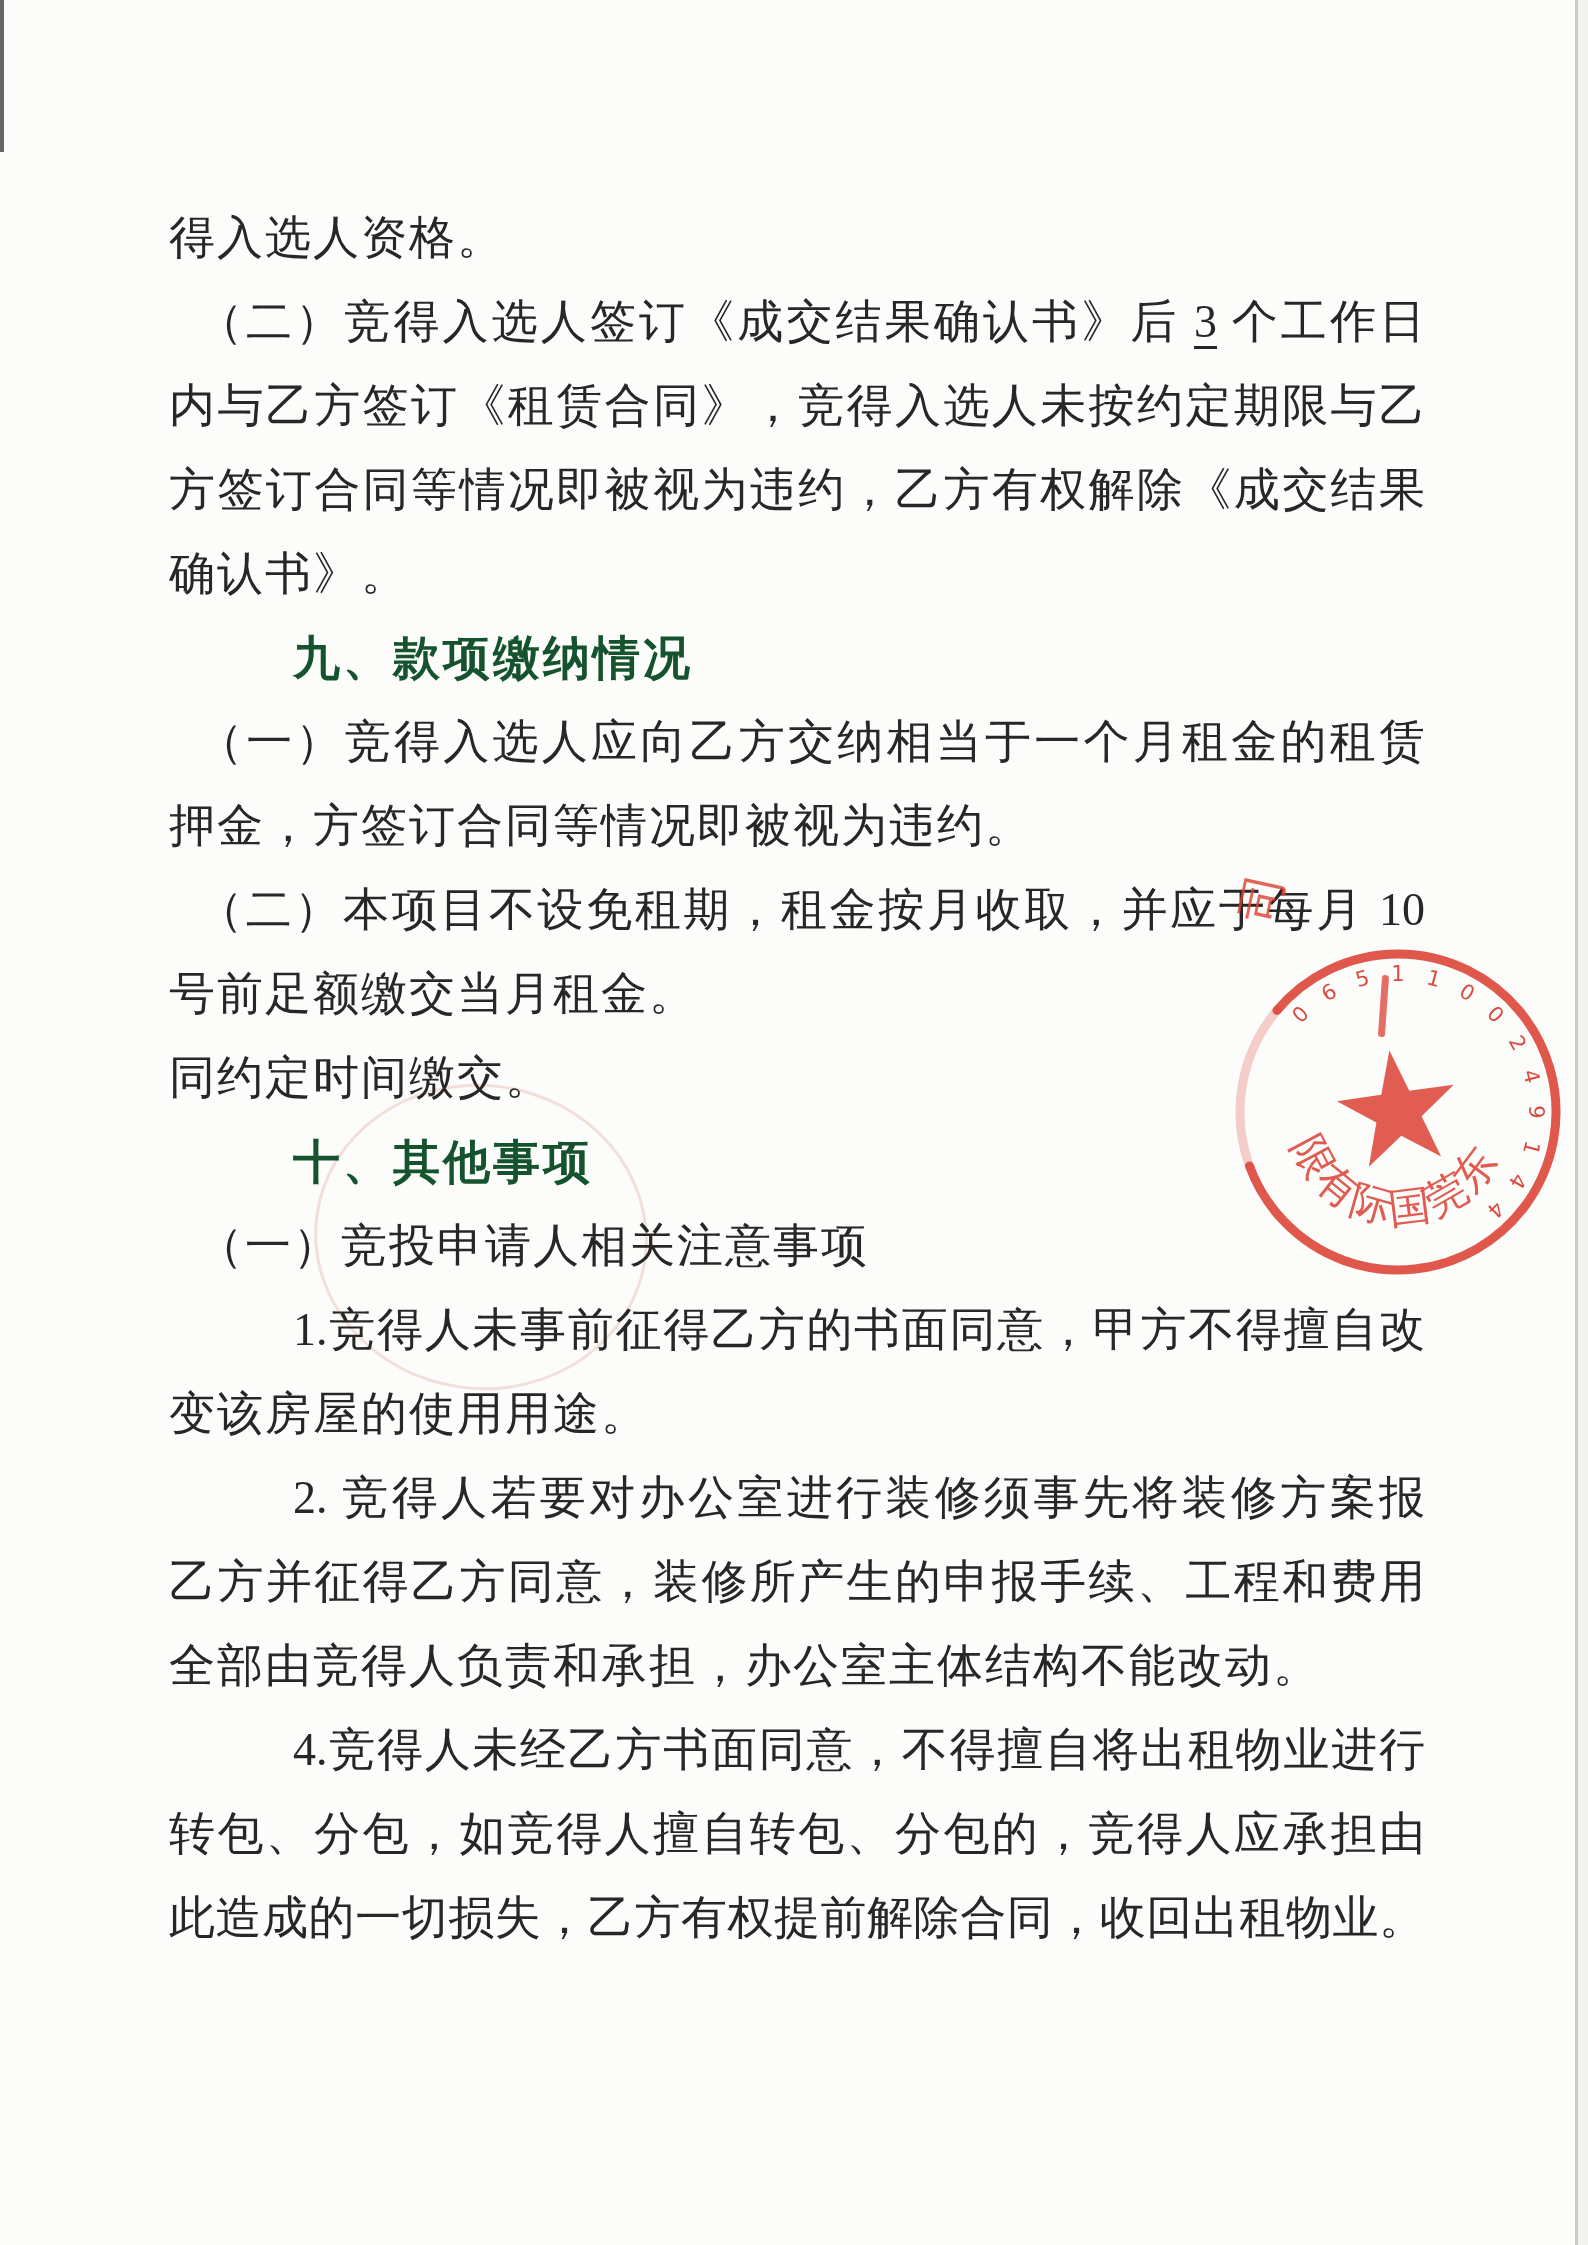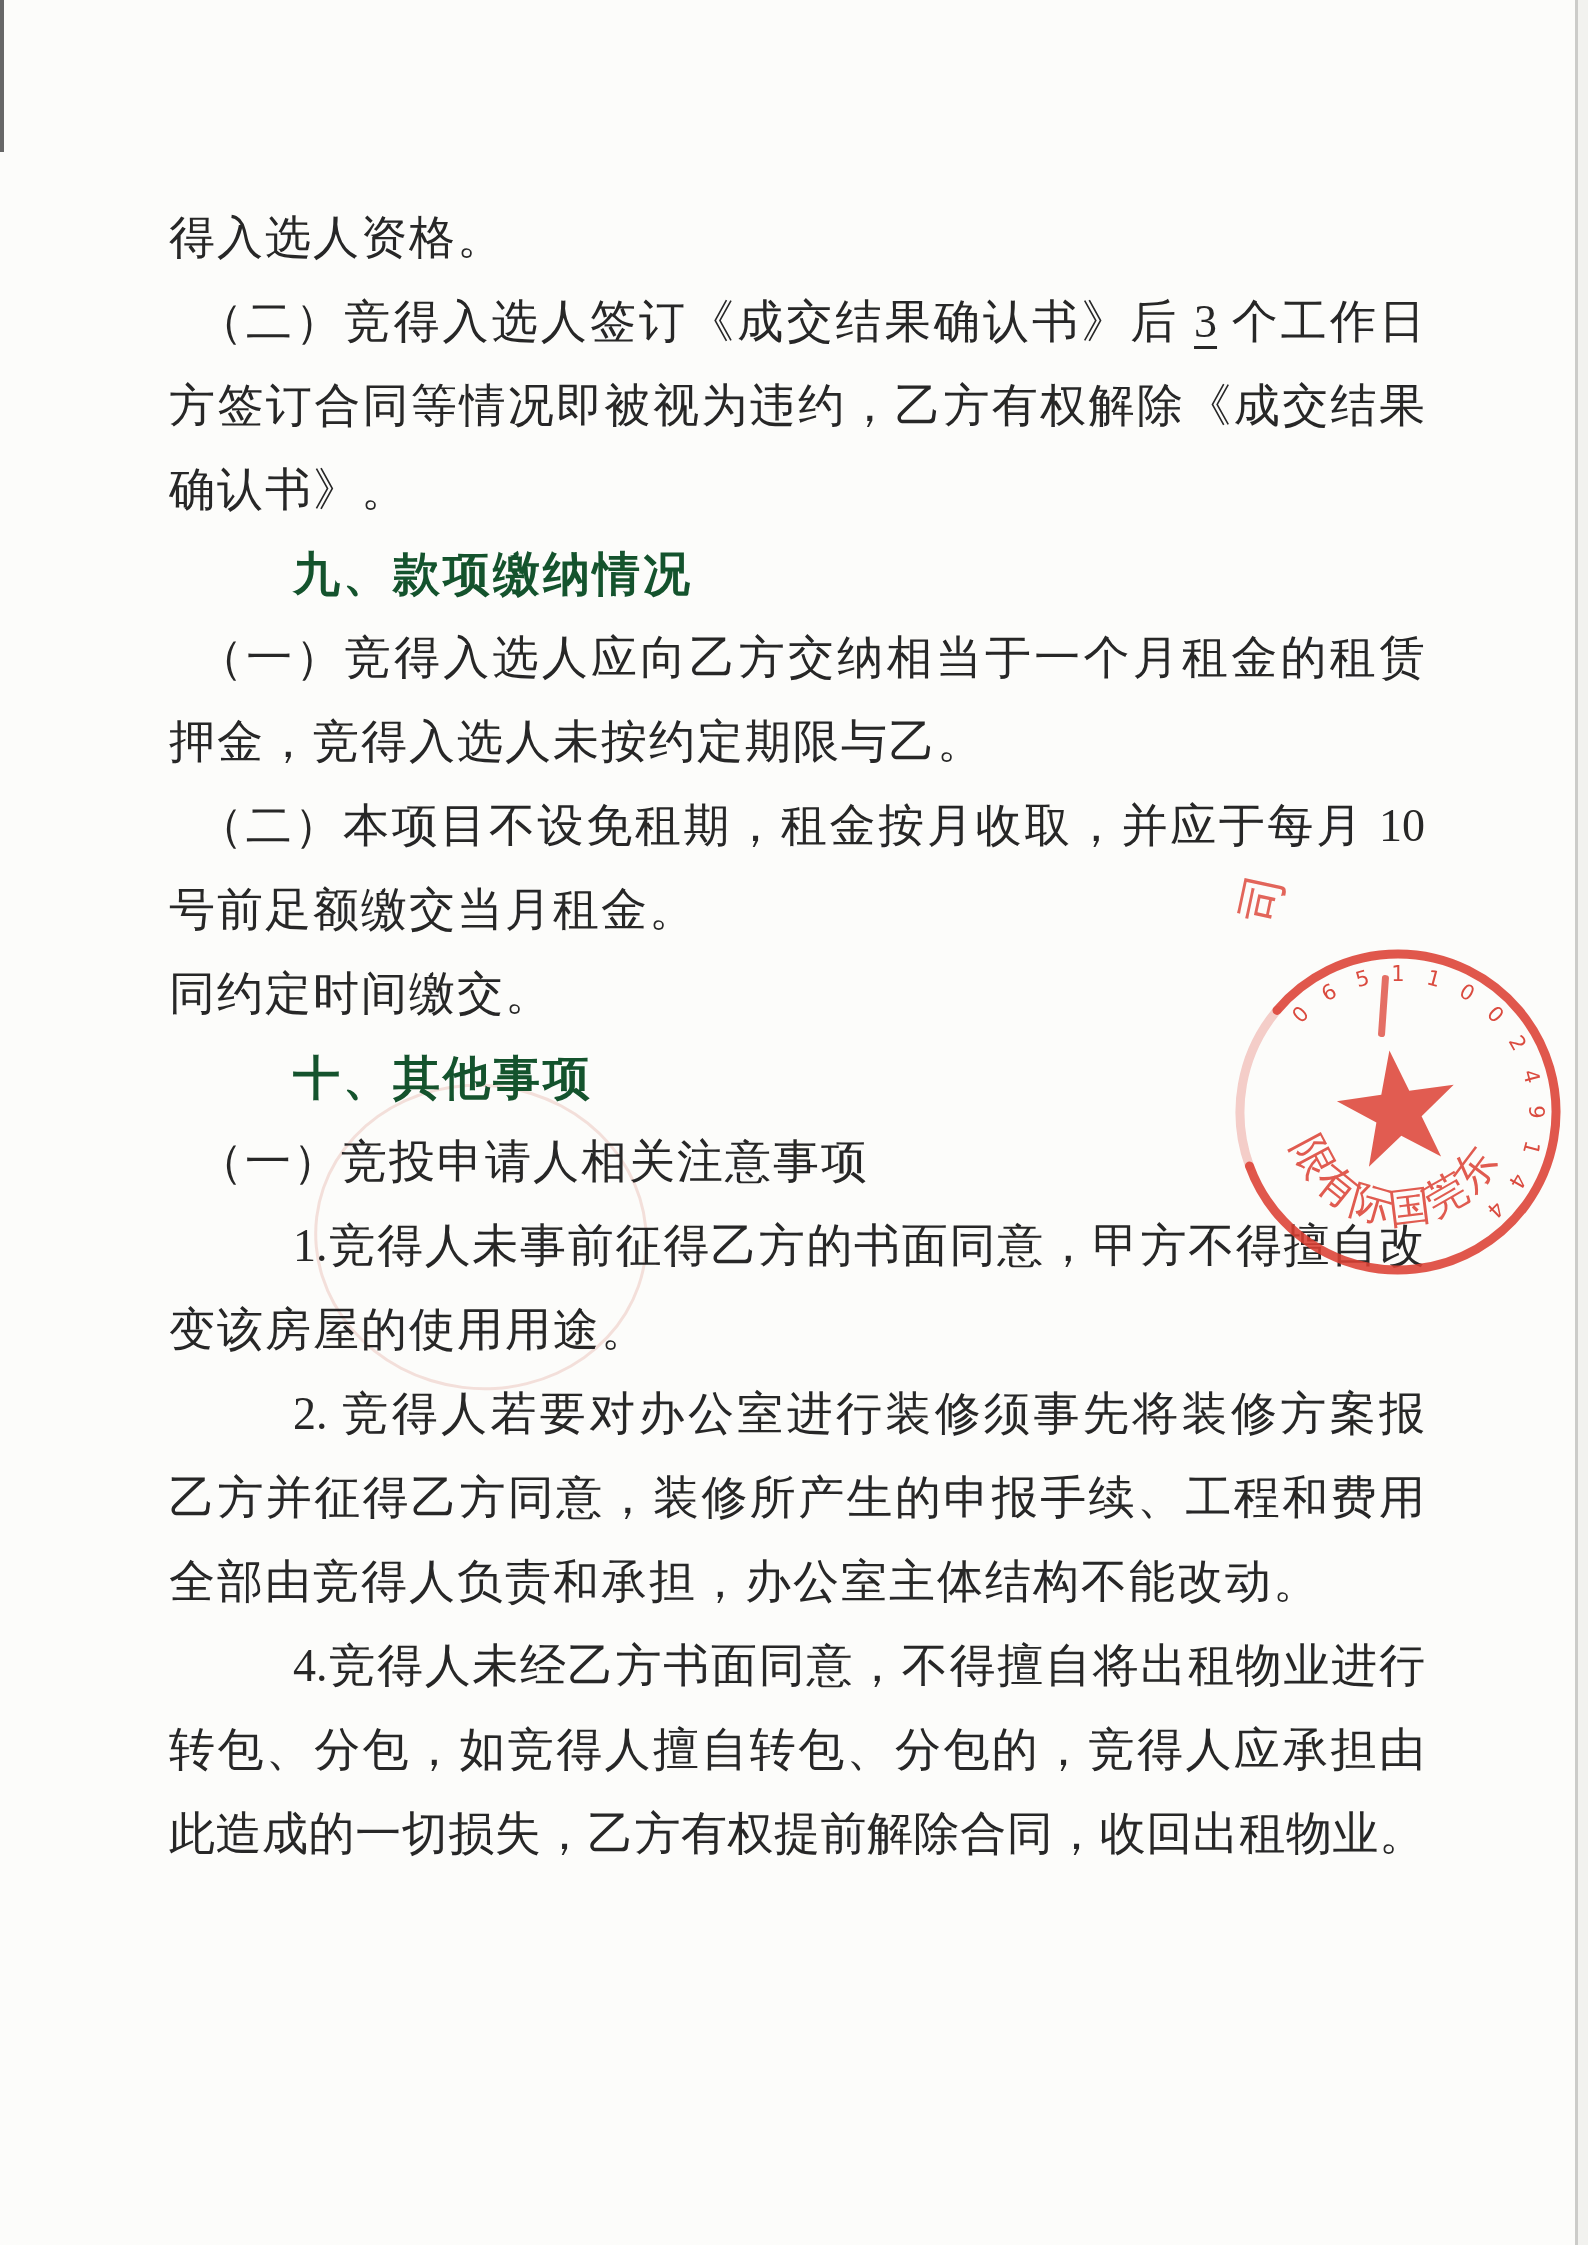"内与乙方签订《租赁合同》，竞得入选人未按约定期限与乙" div.ln { html: none -> <div>内与乙方签订《租赁合同》，竞得入选人未按约定期限与乙</div> }
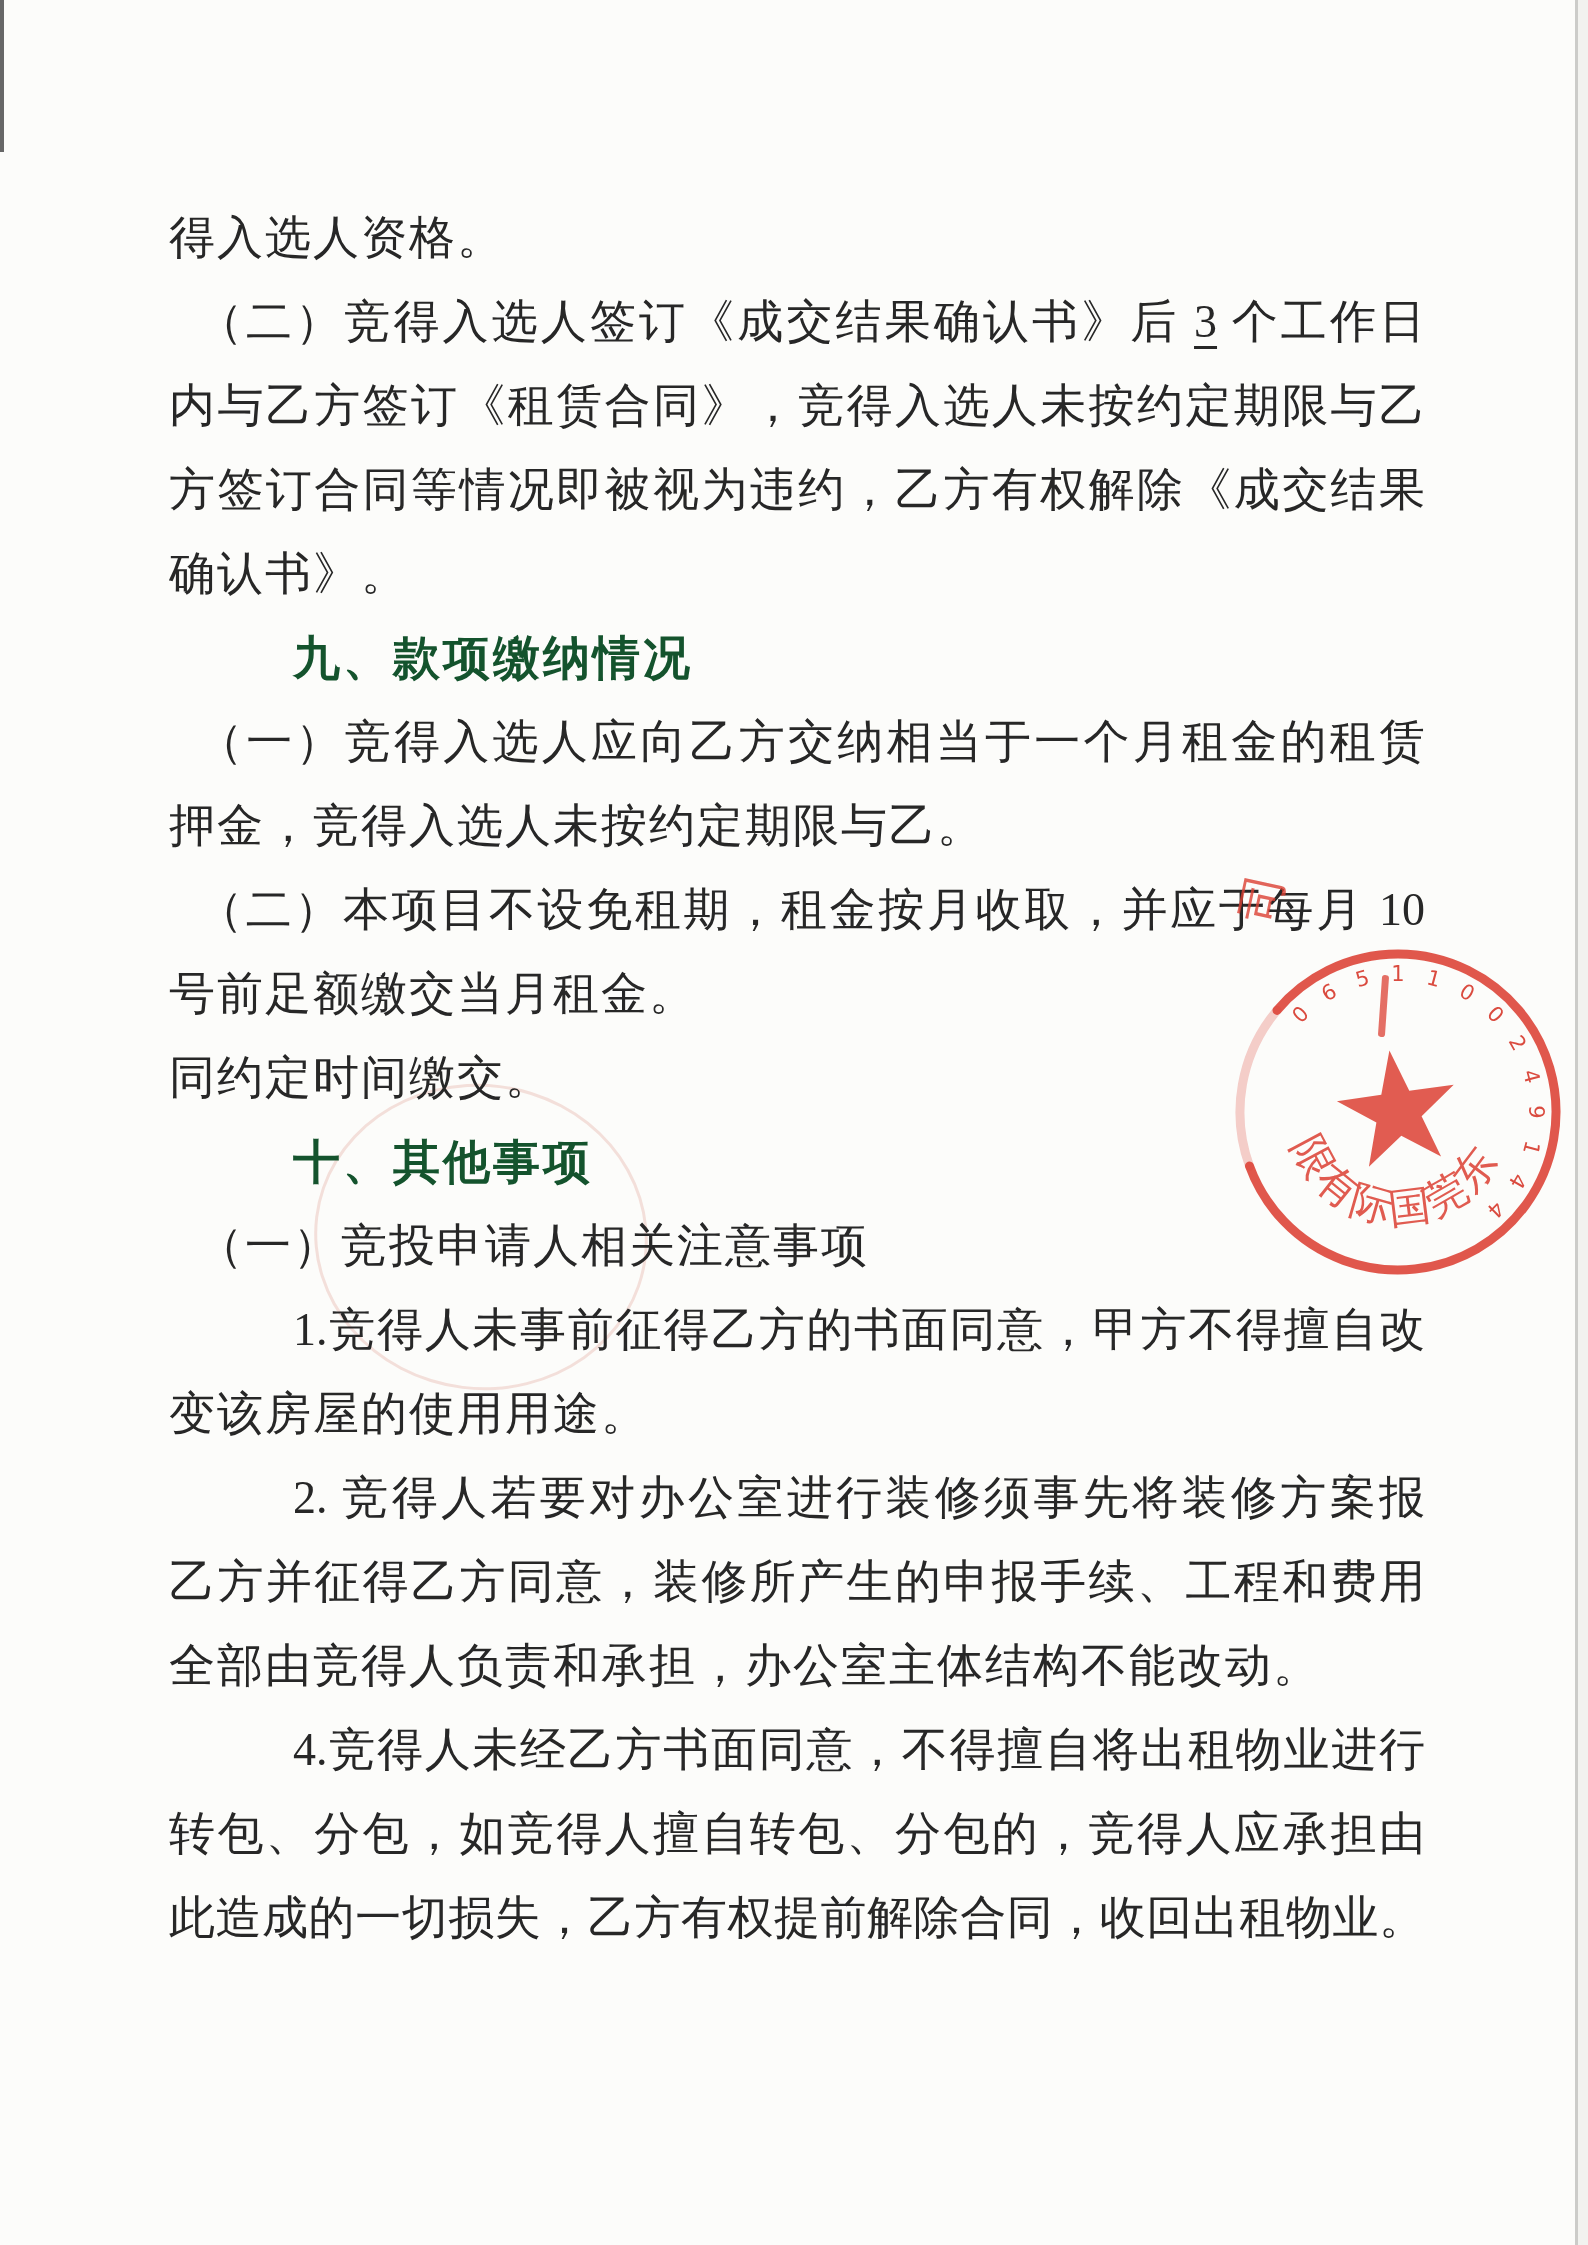"押金，竞得入选人未按约定期限与乙。" div.ln { text: 竞得入选人未按约定期限与乙 -> 方签订合同等情况即被视为违约 }
